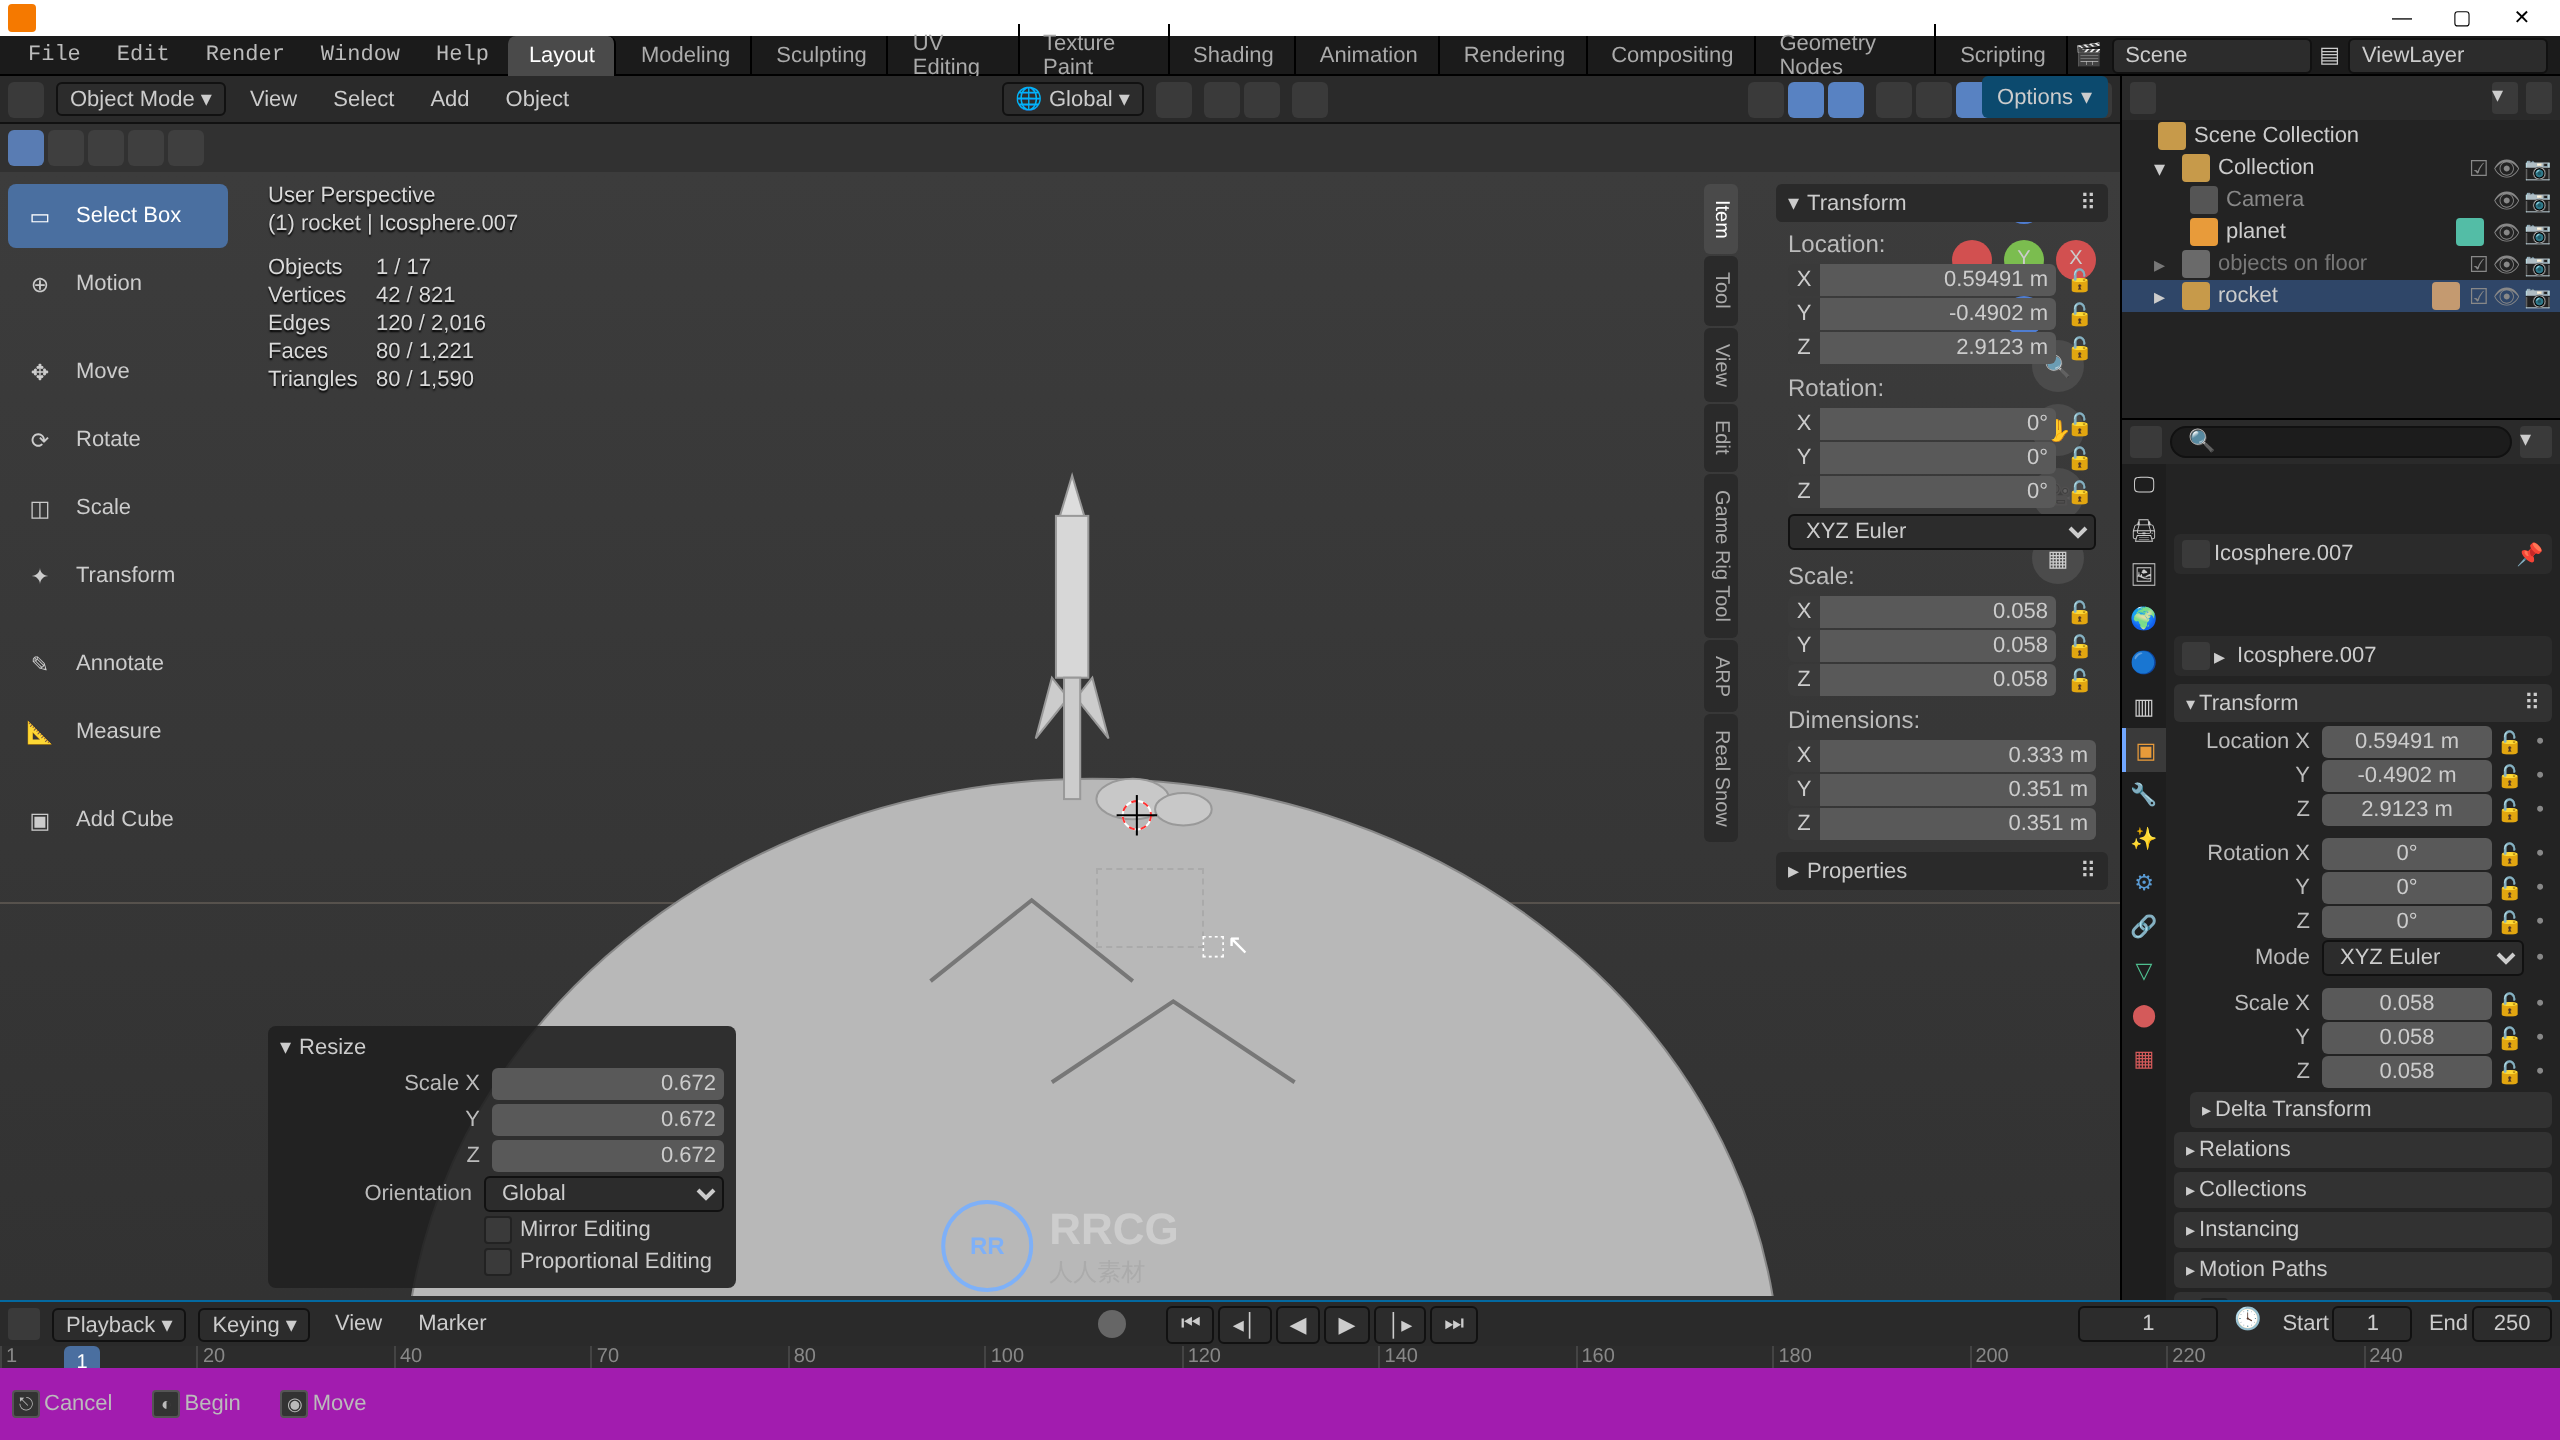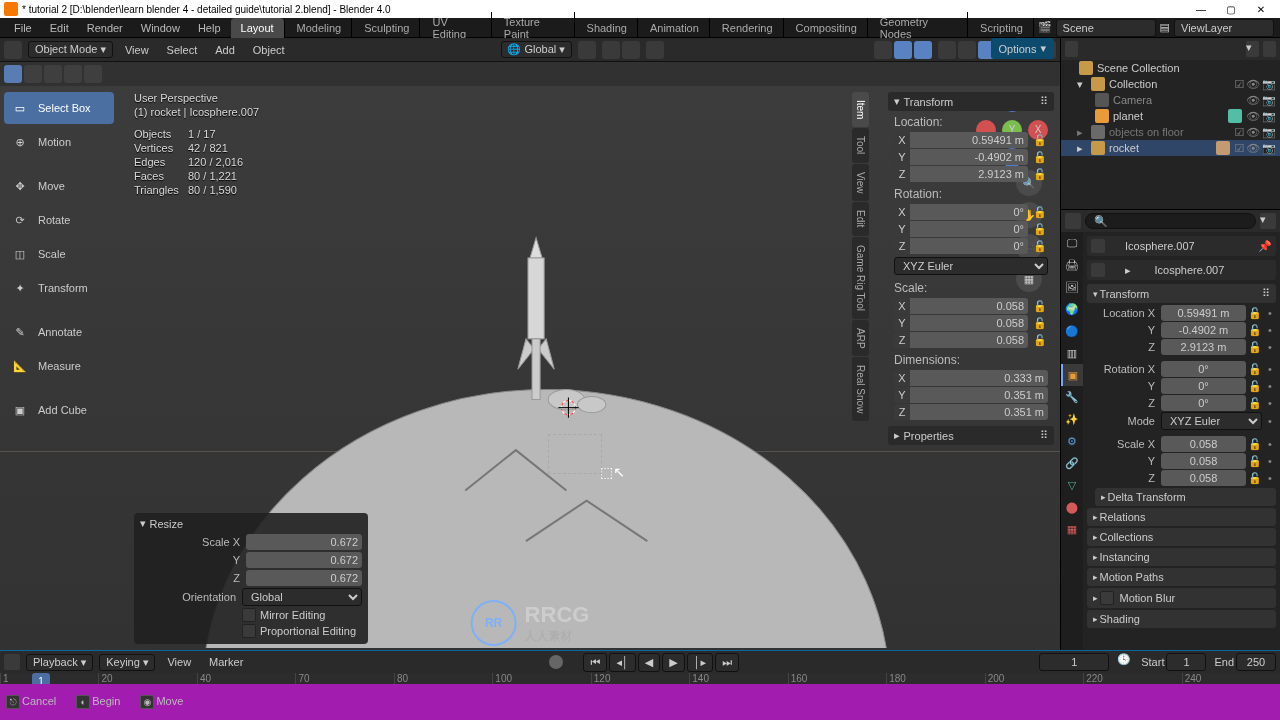"* tutorial 2 [D:\blender\learn blender" div { html: <div>* tutorial 2 [D:\blender\learn blender 4 - detailed guide\tutorial 2.blend] - Blender 4.0</div> -> none }
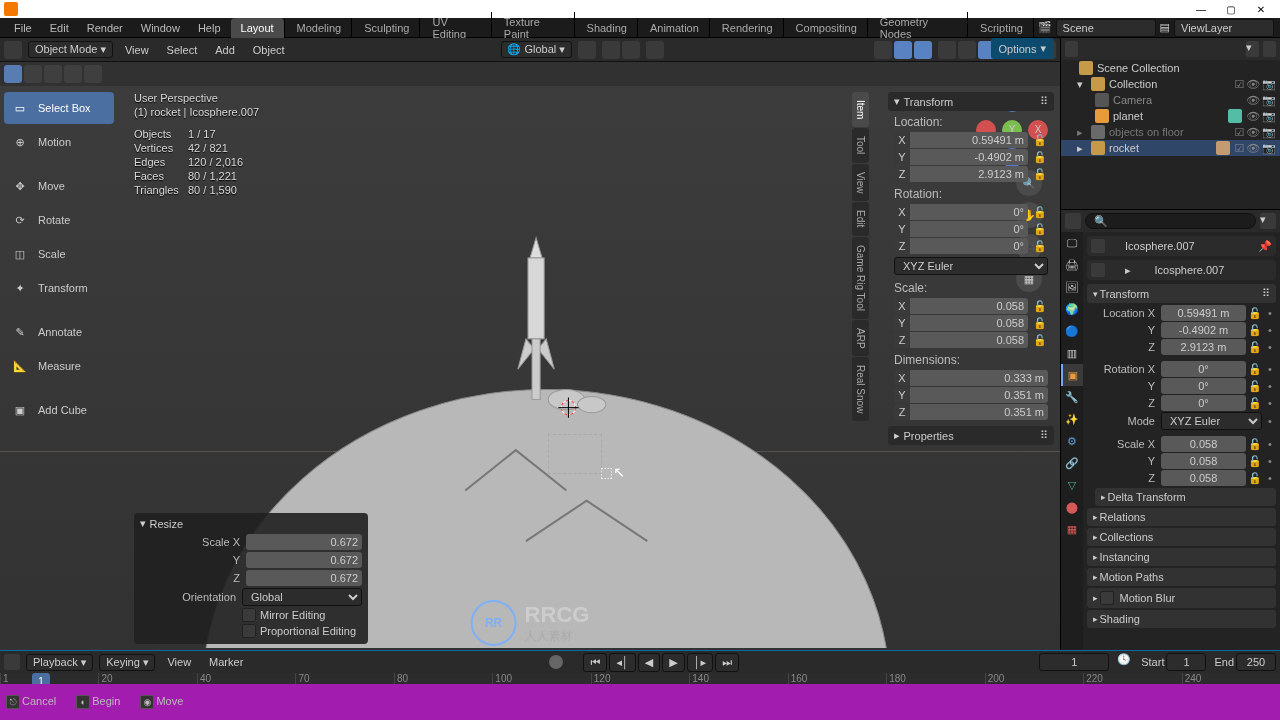"File" .menubar .menu-item { font-family: none -> Liberation Mono, monospace }
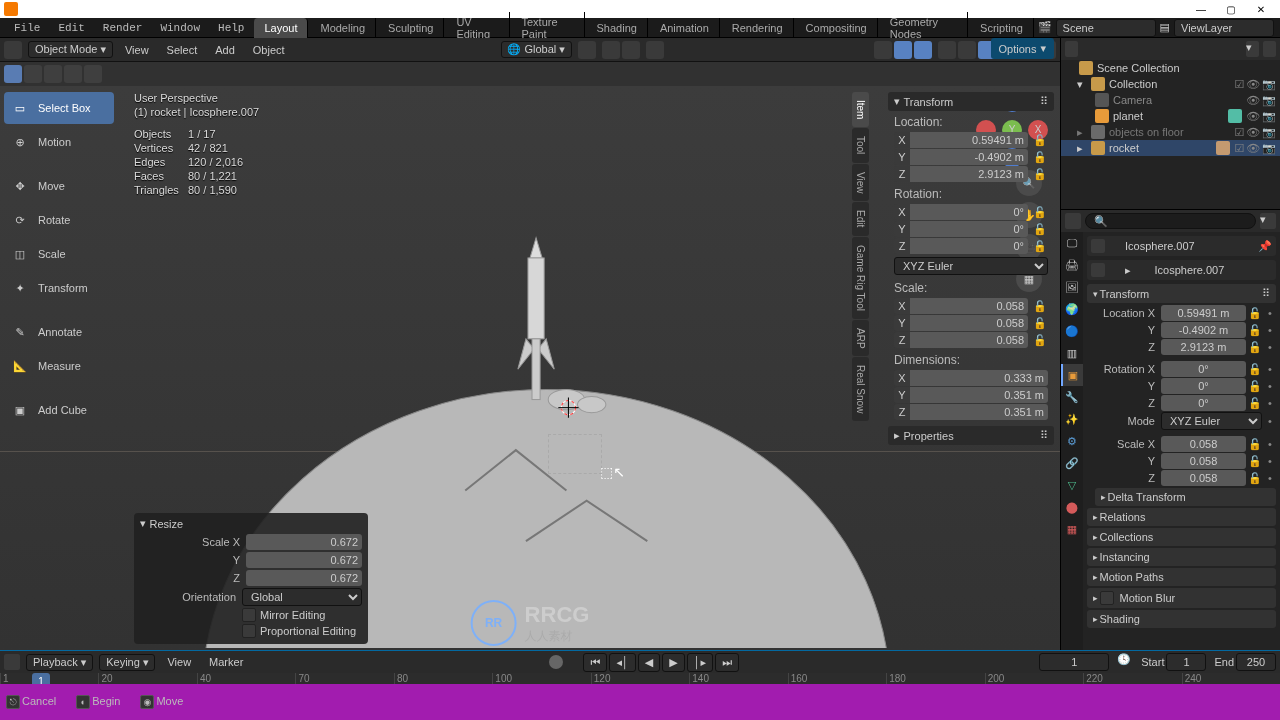"Icosphere.007" .props .crumb { gap: 20px -> 2px; margin-top: none -> 31px }
